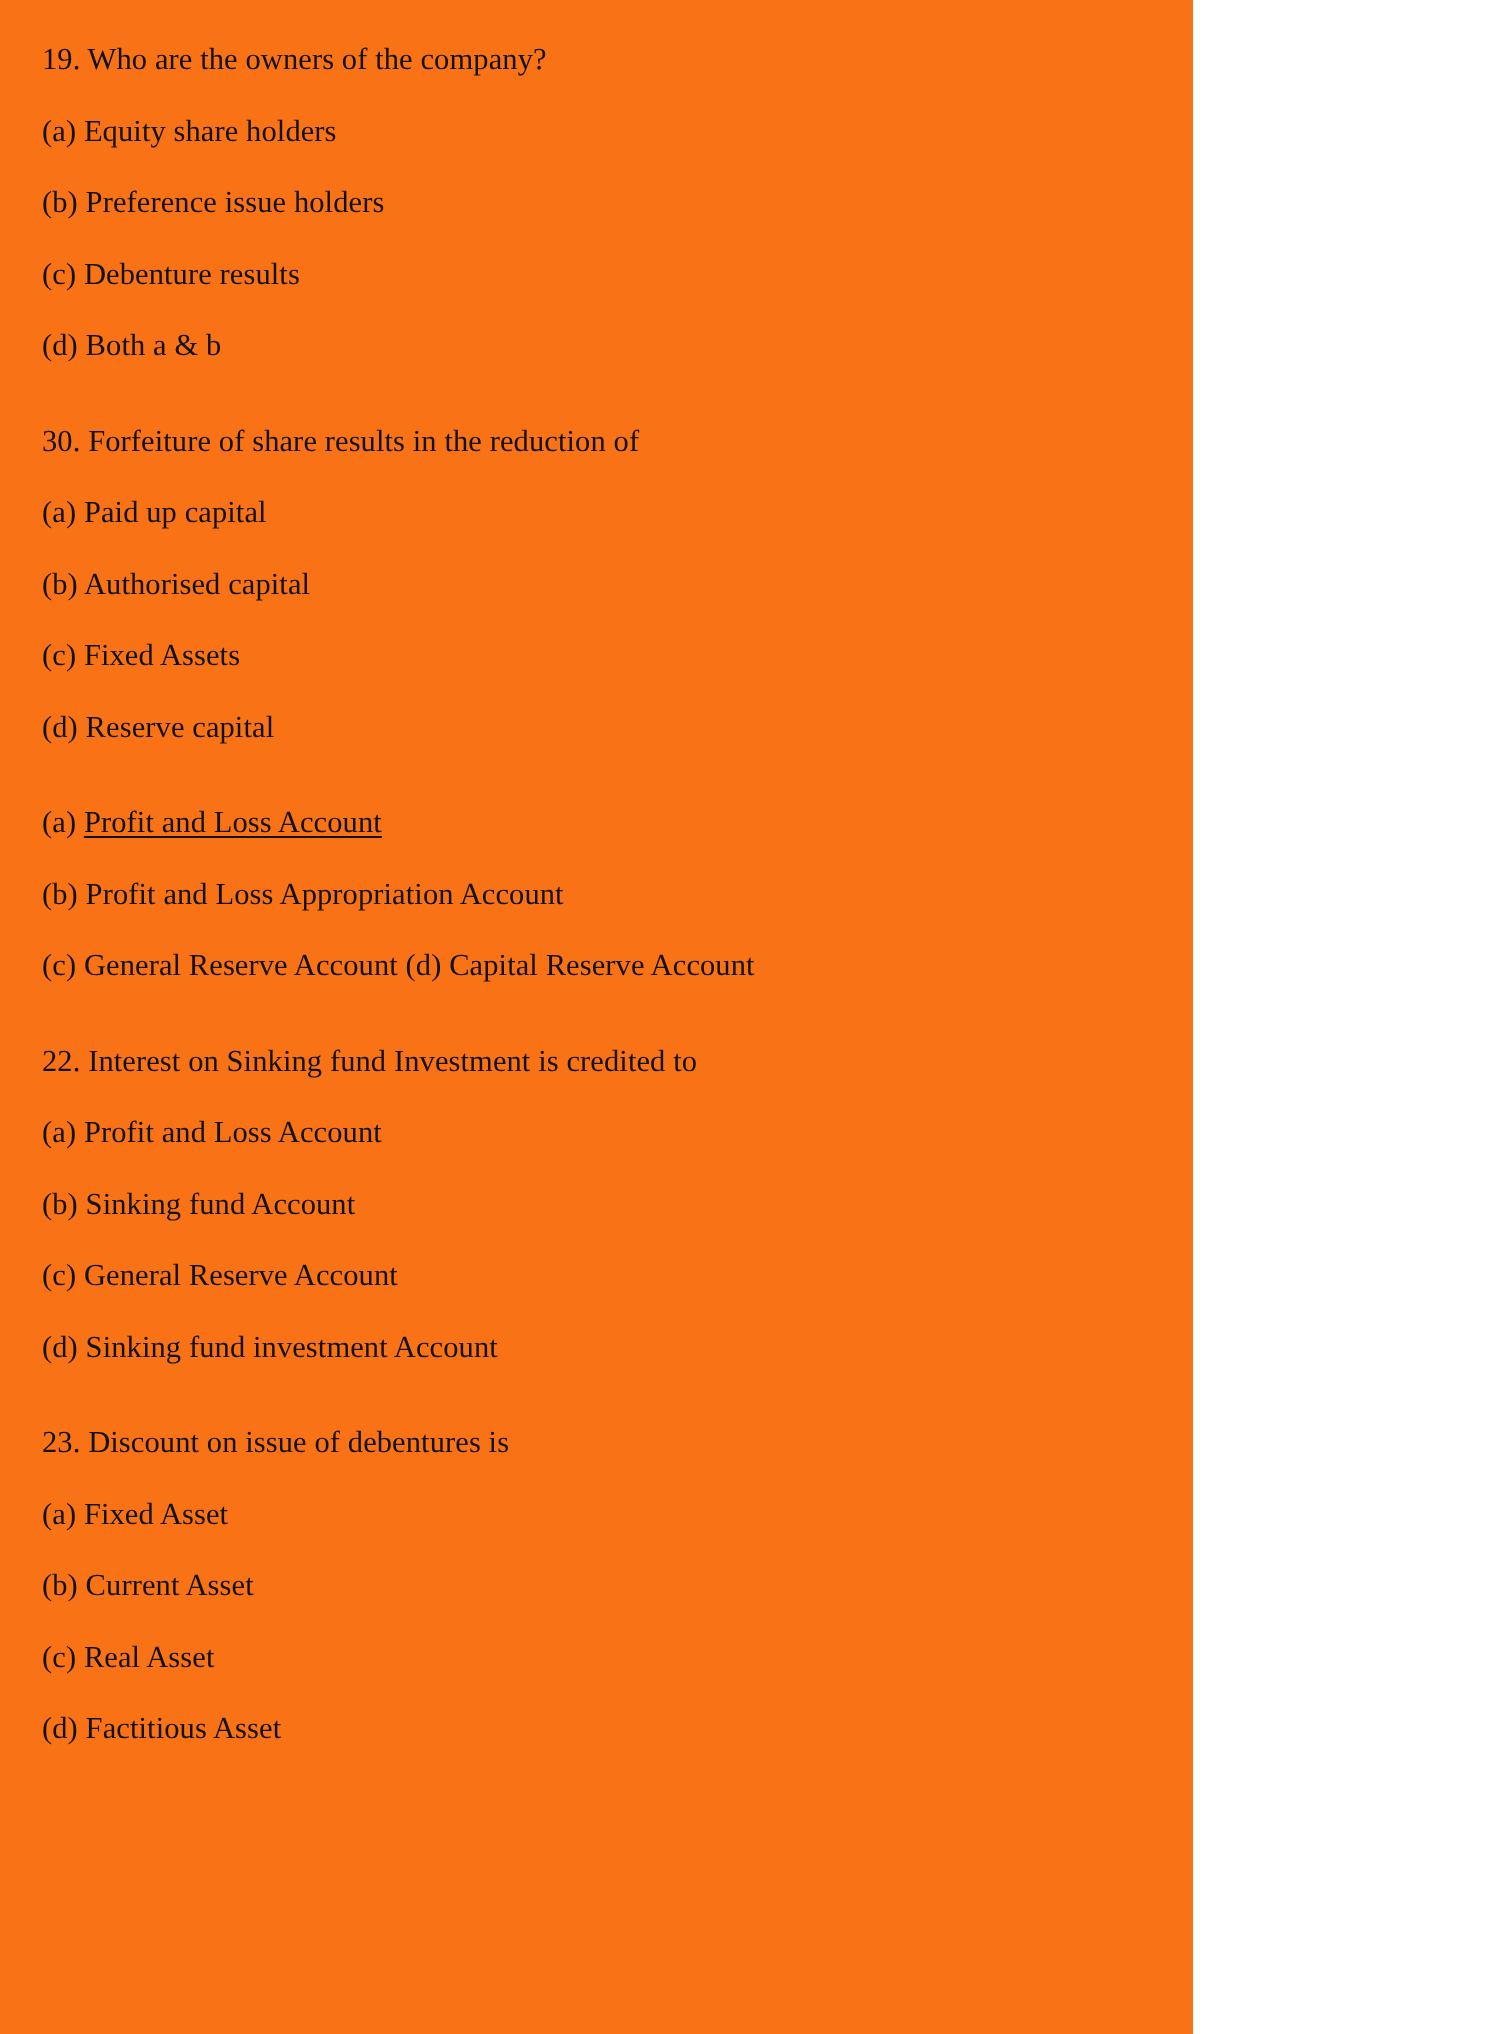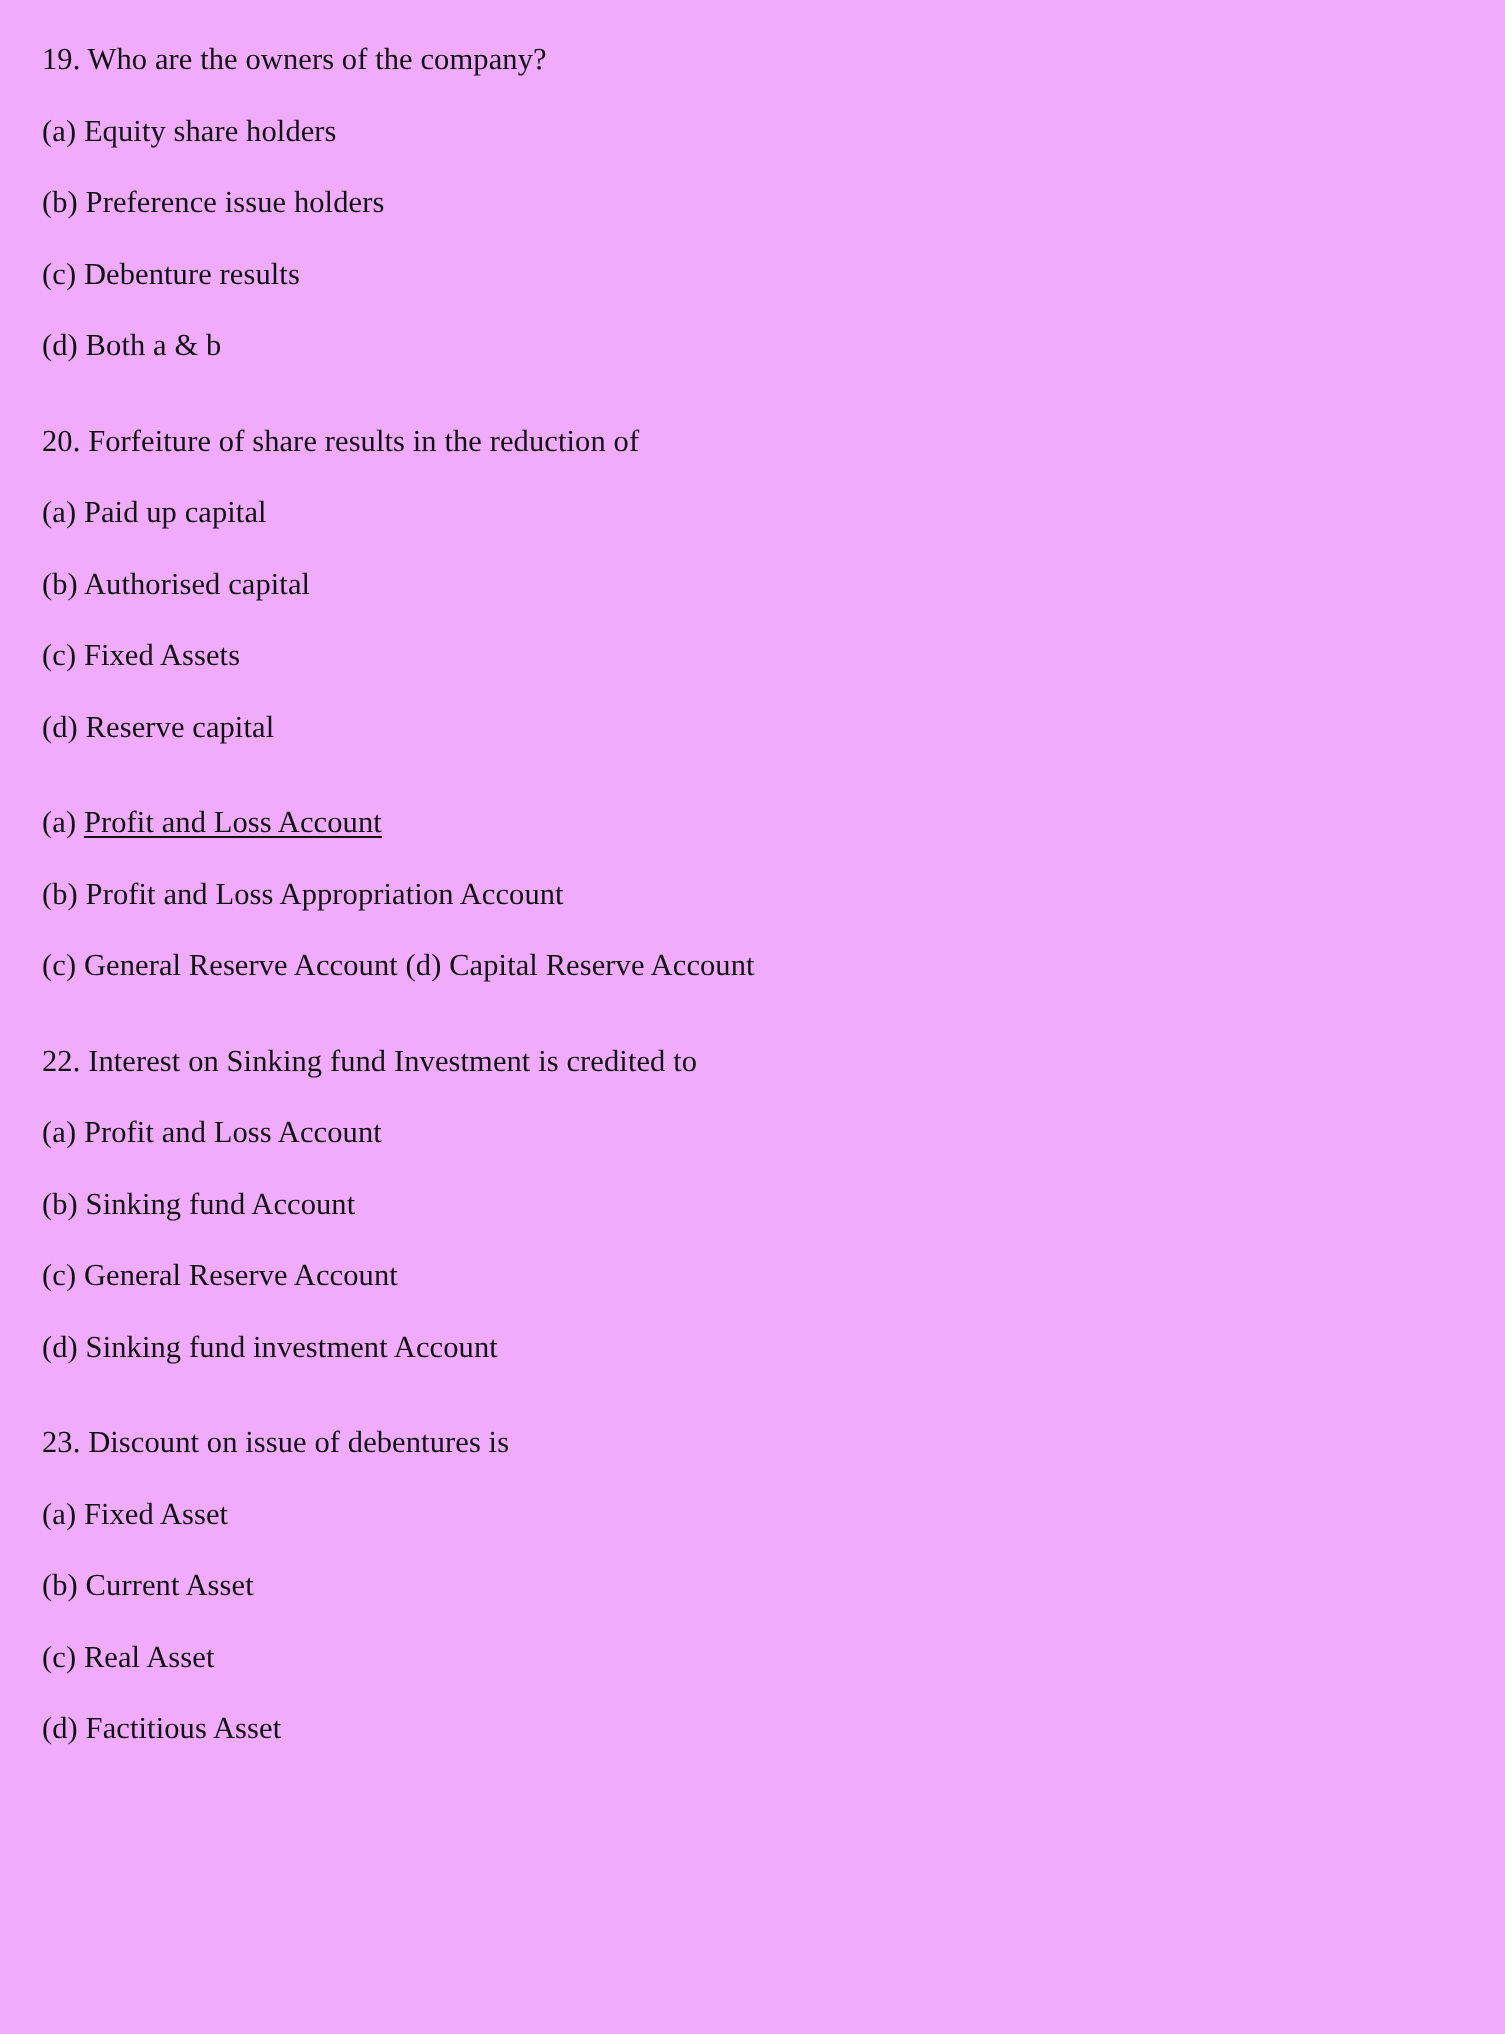"19. Who are the owners" .page { background: #f0abfc -> #f97316; width: 1505px -> 1193px }
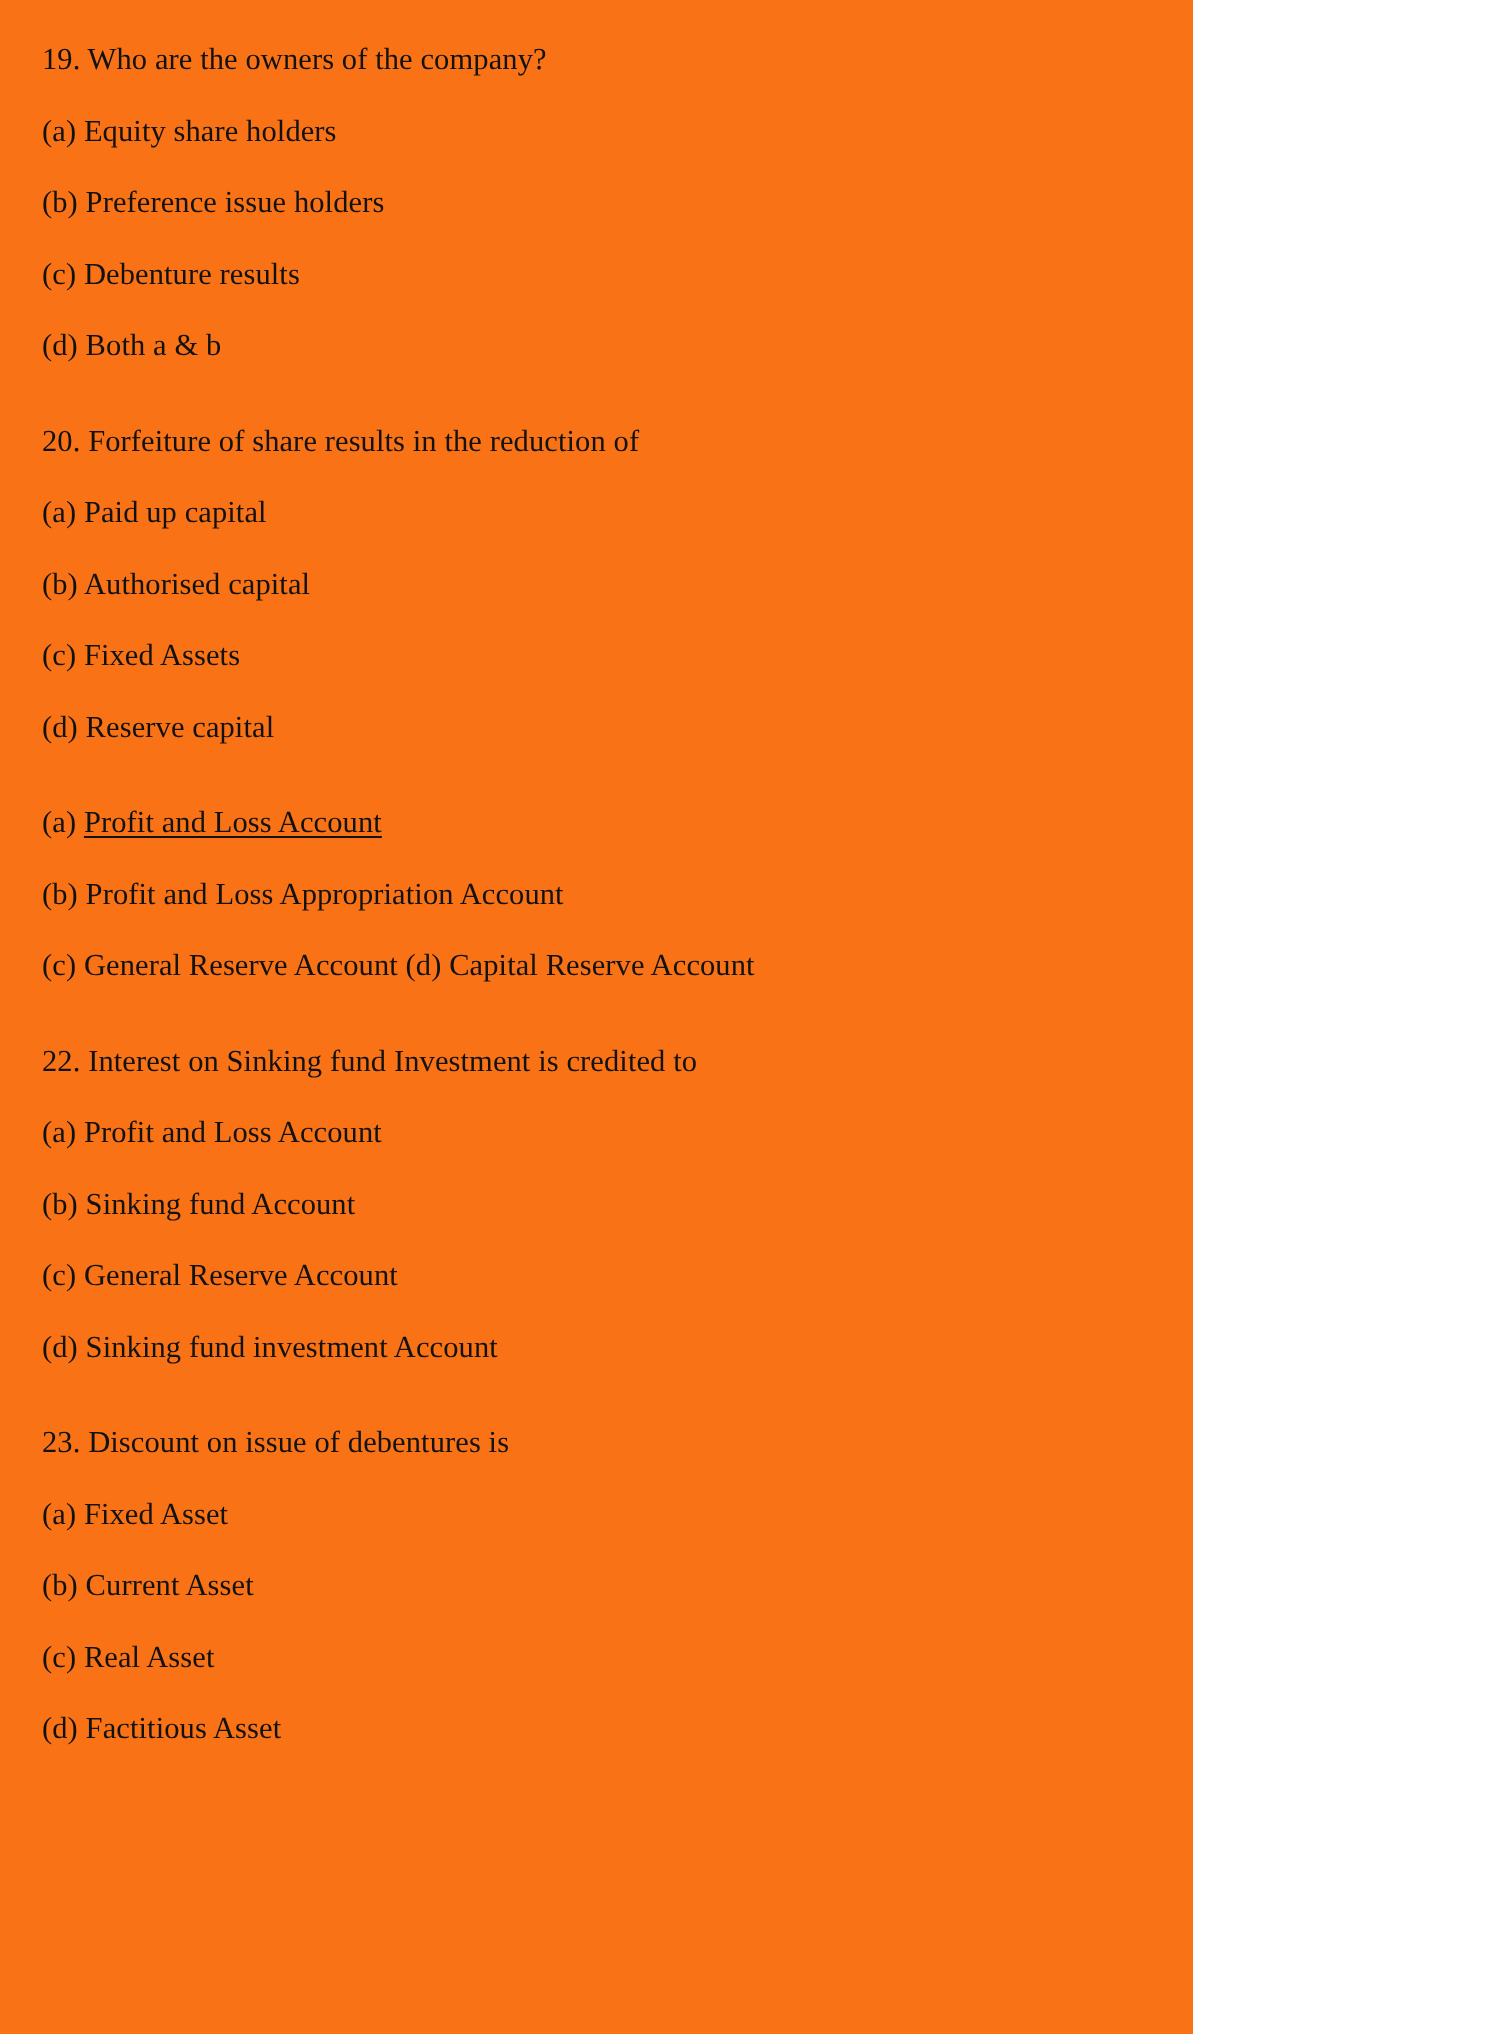"20. Forfeiture of share results" div.line { text: 20 -> 30 }
